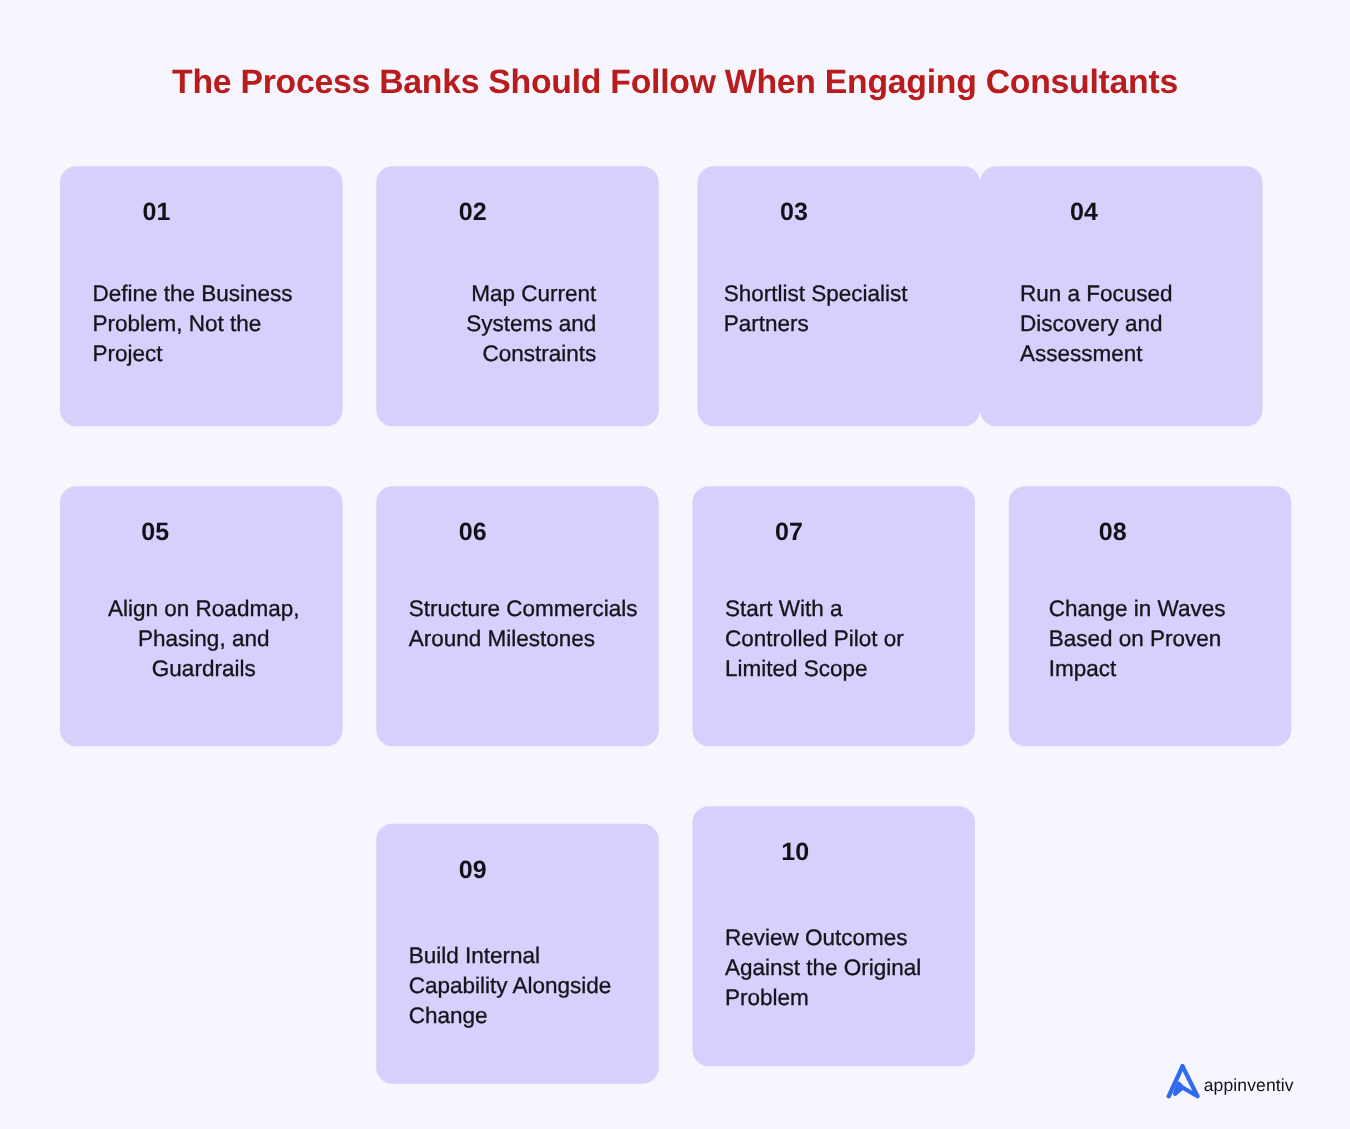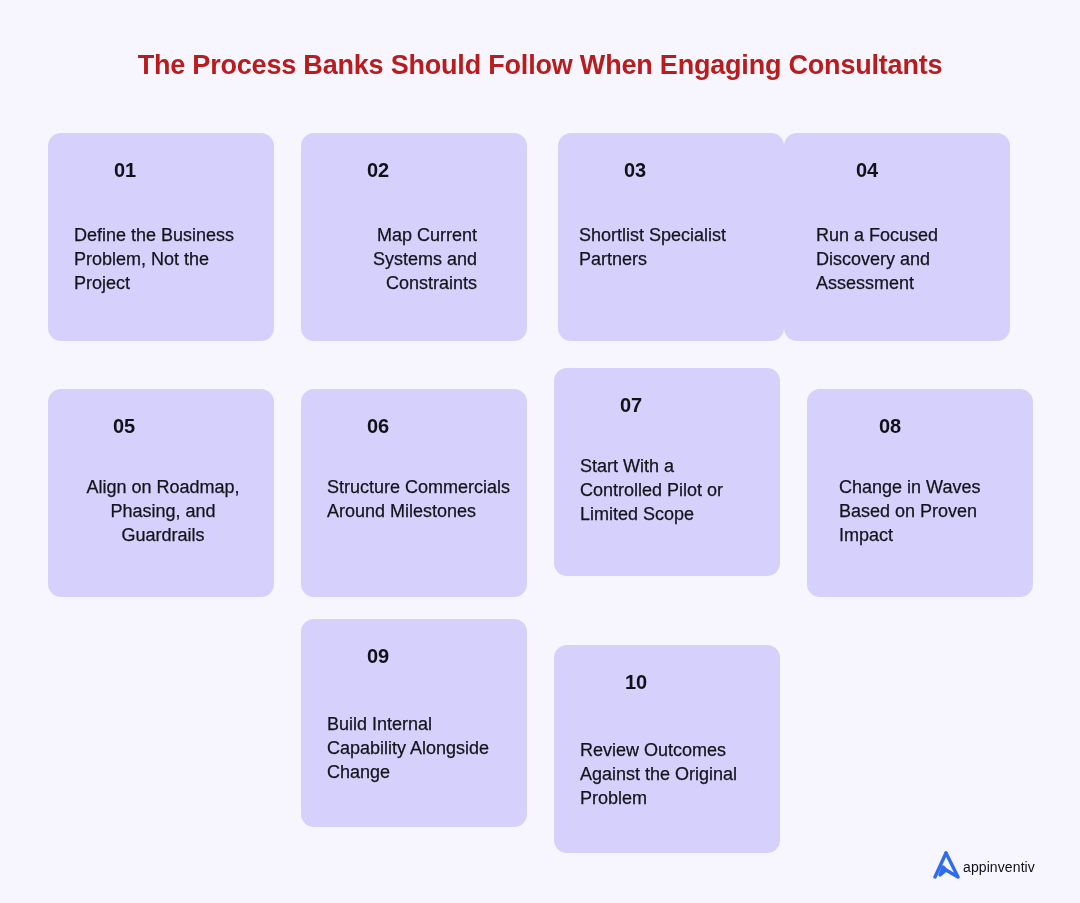"07" div.card { top: 368px -> 389px }
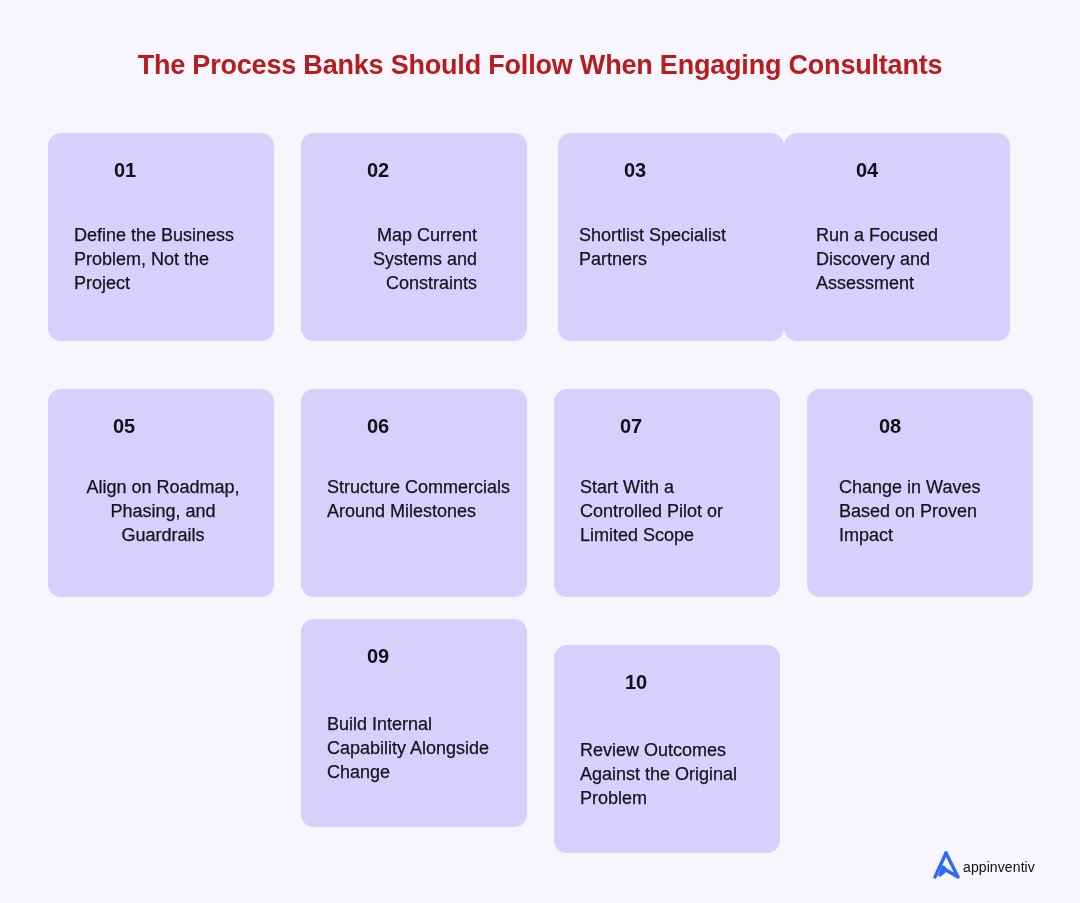"09" div.card { top: 619px -> 659px }
